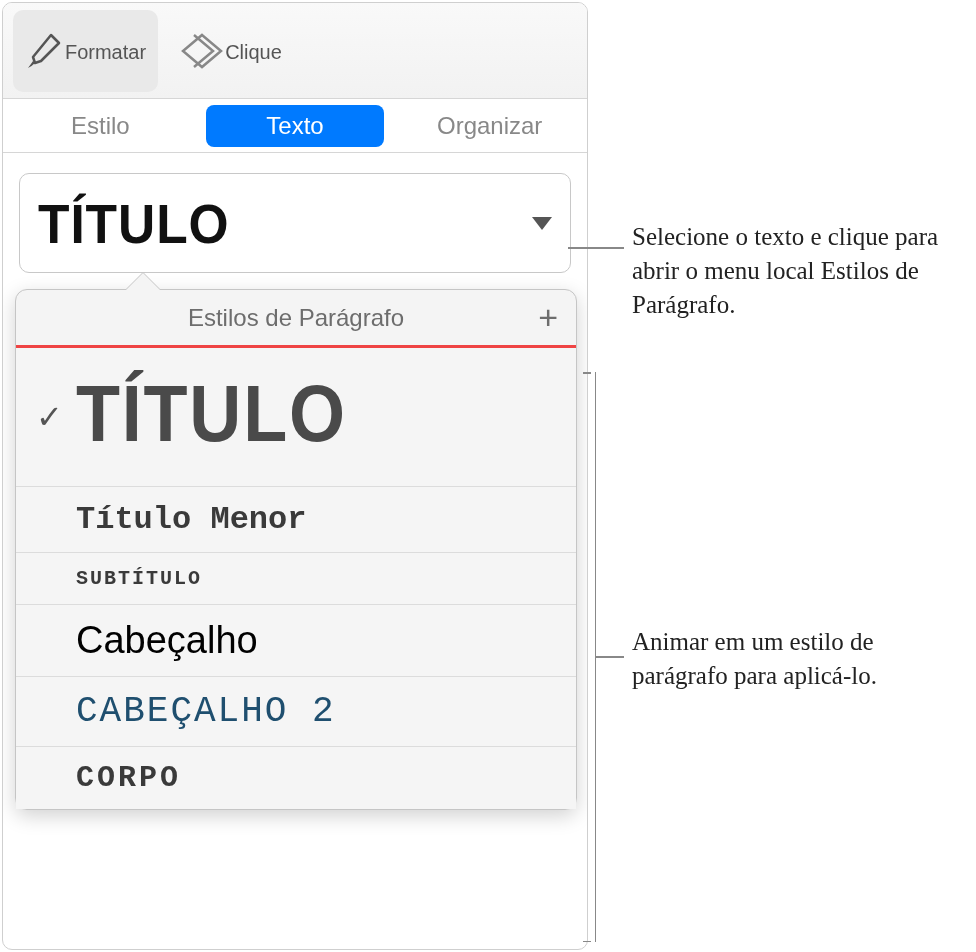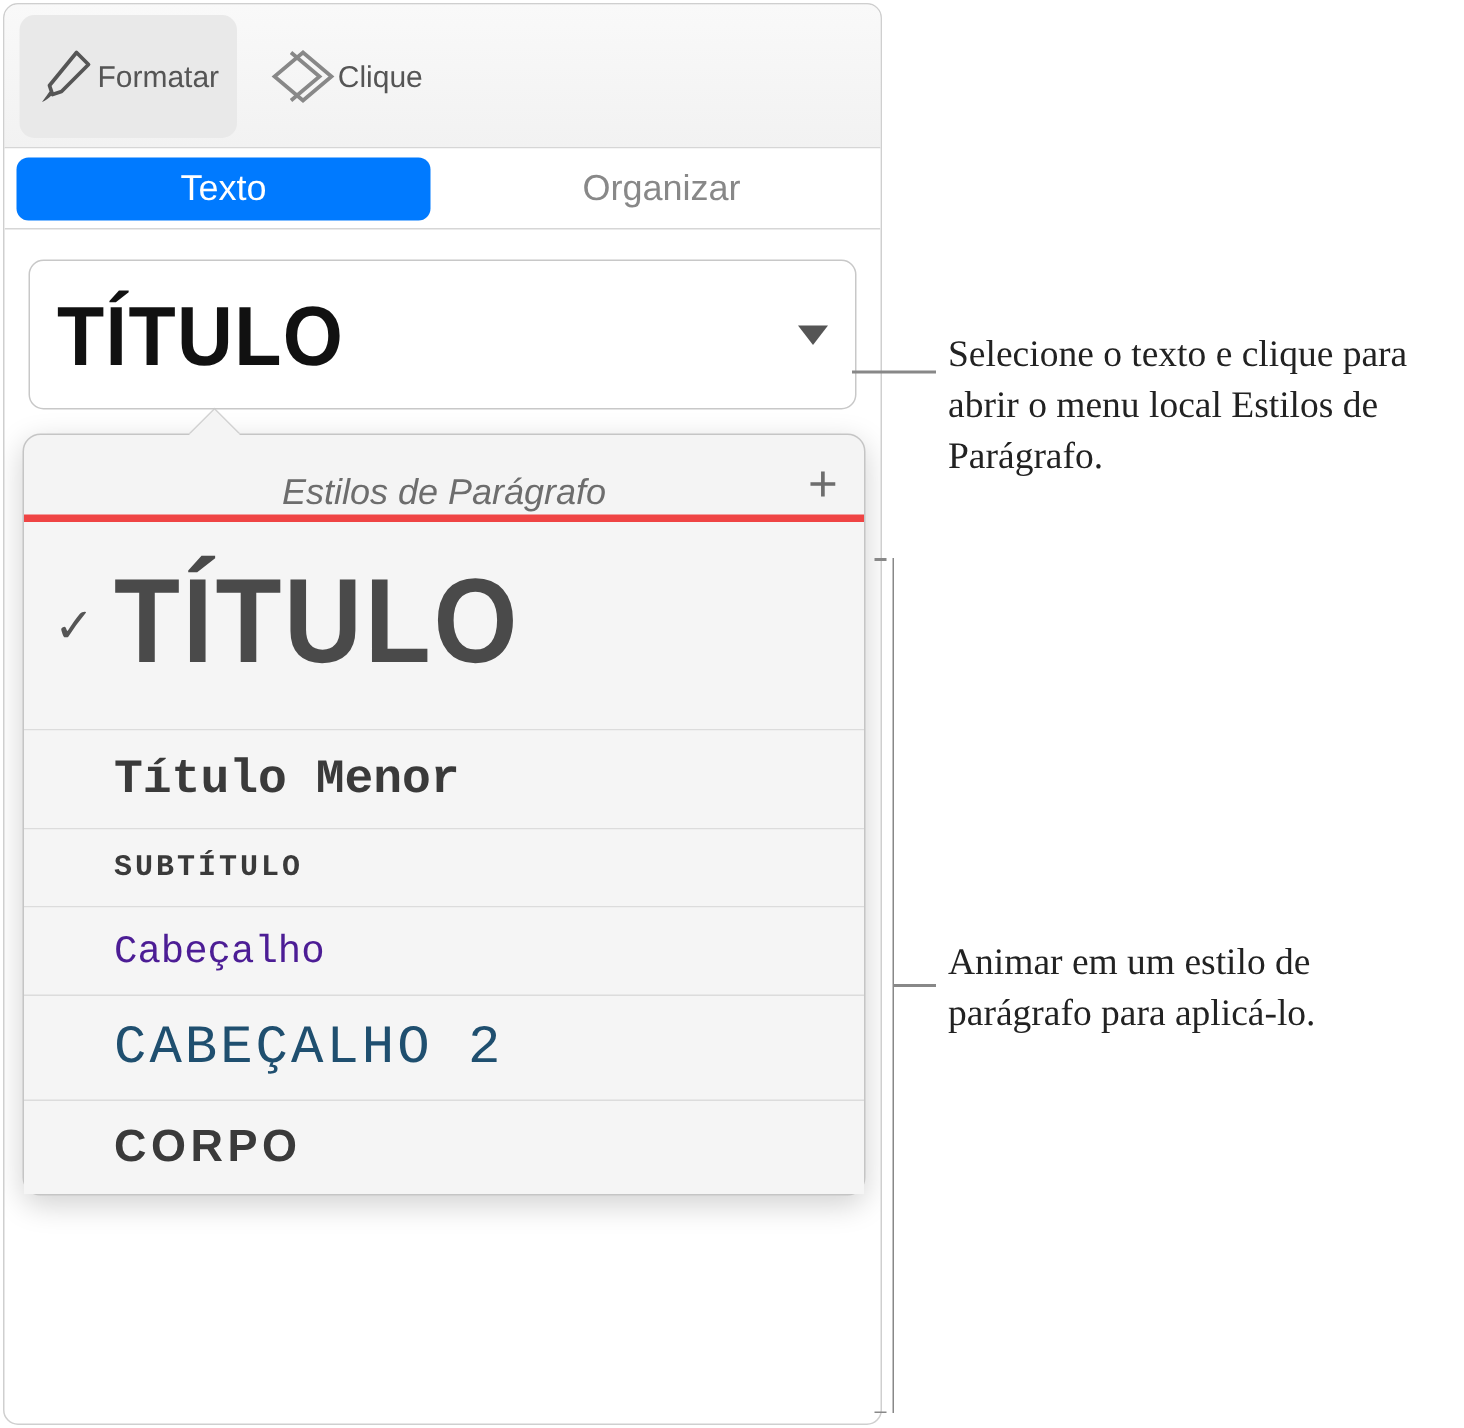"Estilo" div.seg-tab { html: none -> <div>Estilo</div> }
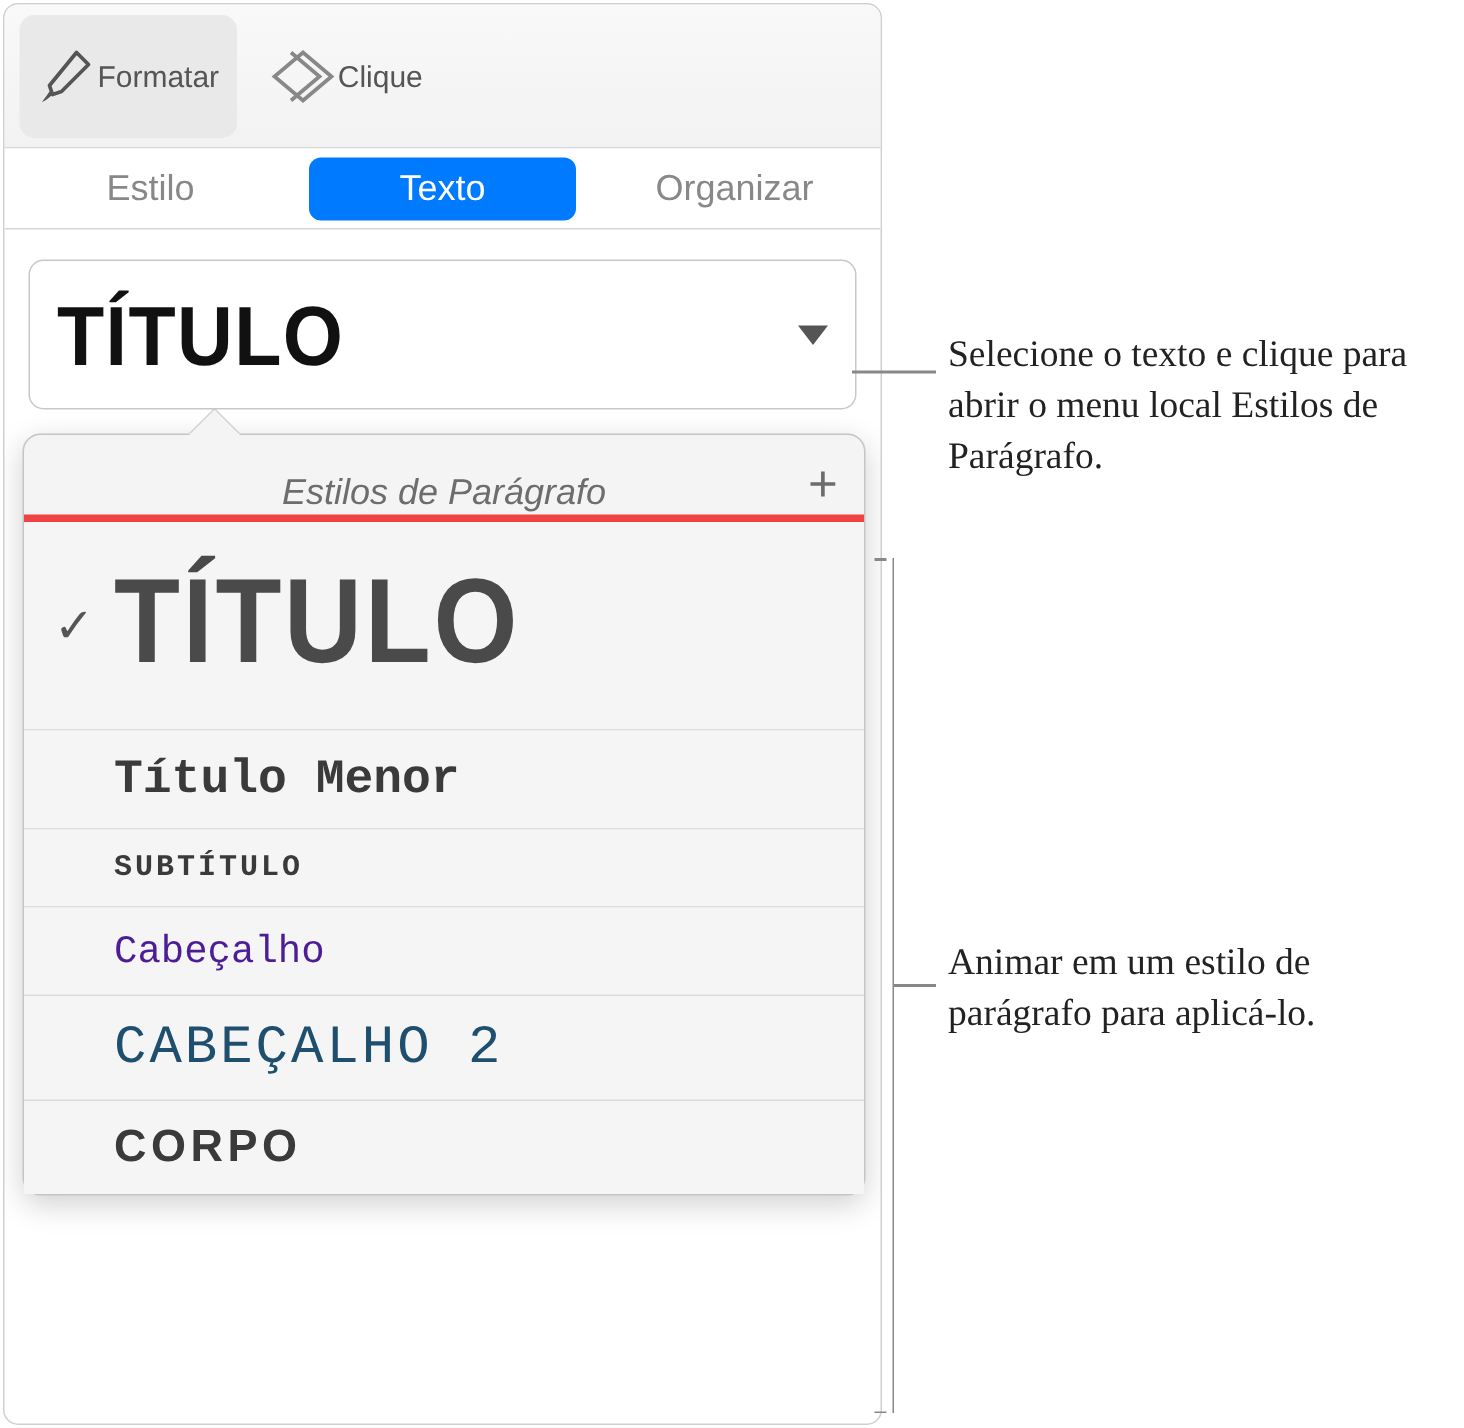"Estilos de Parágrafo" .popover-header { align-items: flex-end -> center; border-bottom: 5px solid #ef4444 -> 3px solid #ef4444; font-style: italic -> none }
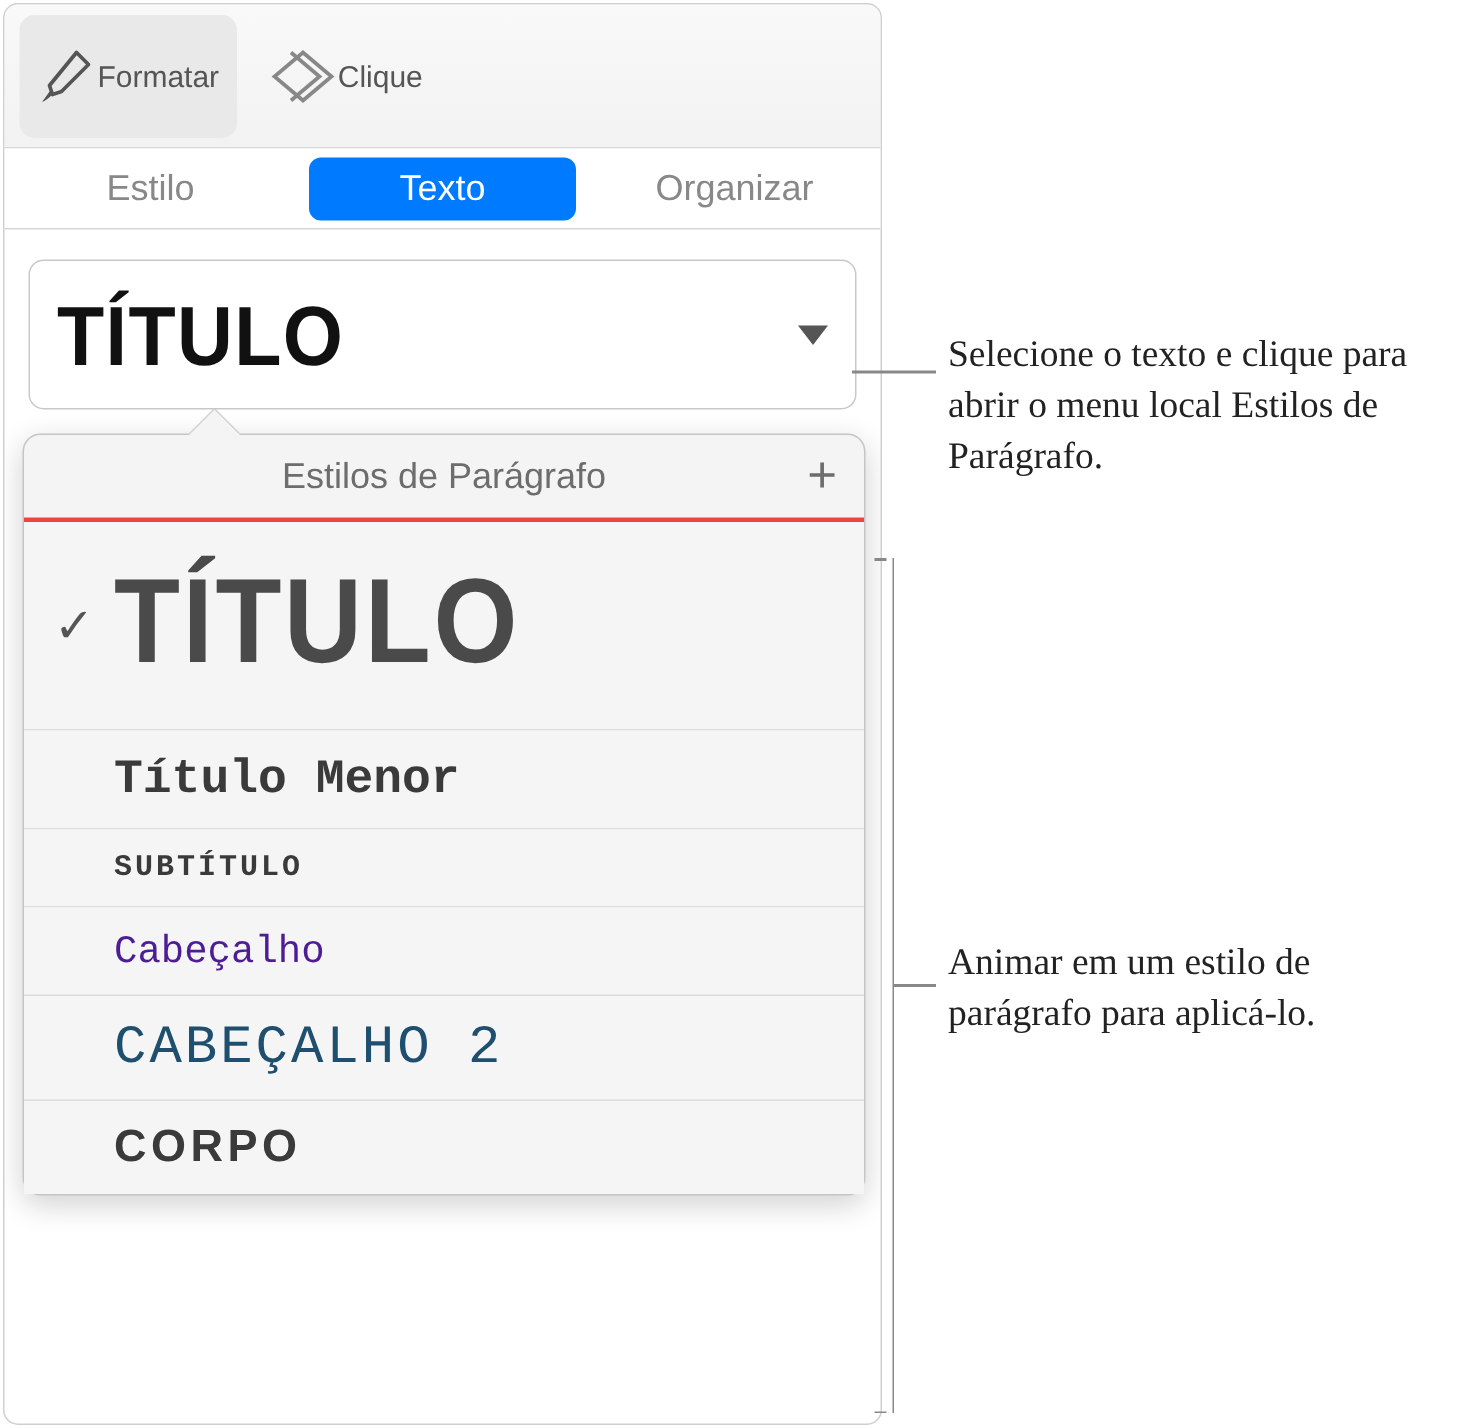"Cabeçalho" .st-cabecalho { color: #4c1d95 -> #000000; font-family: Liberation Mono, monospace -> Liberation Sans, sans-serif; font-size: 26px -> 38px }
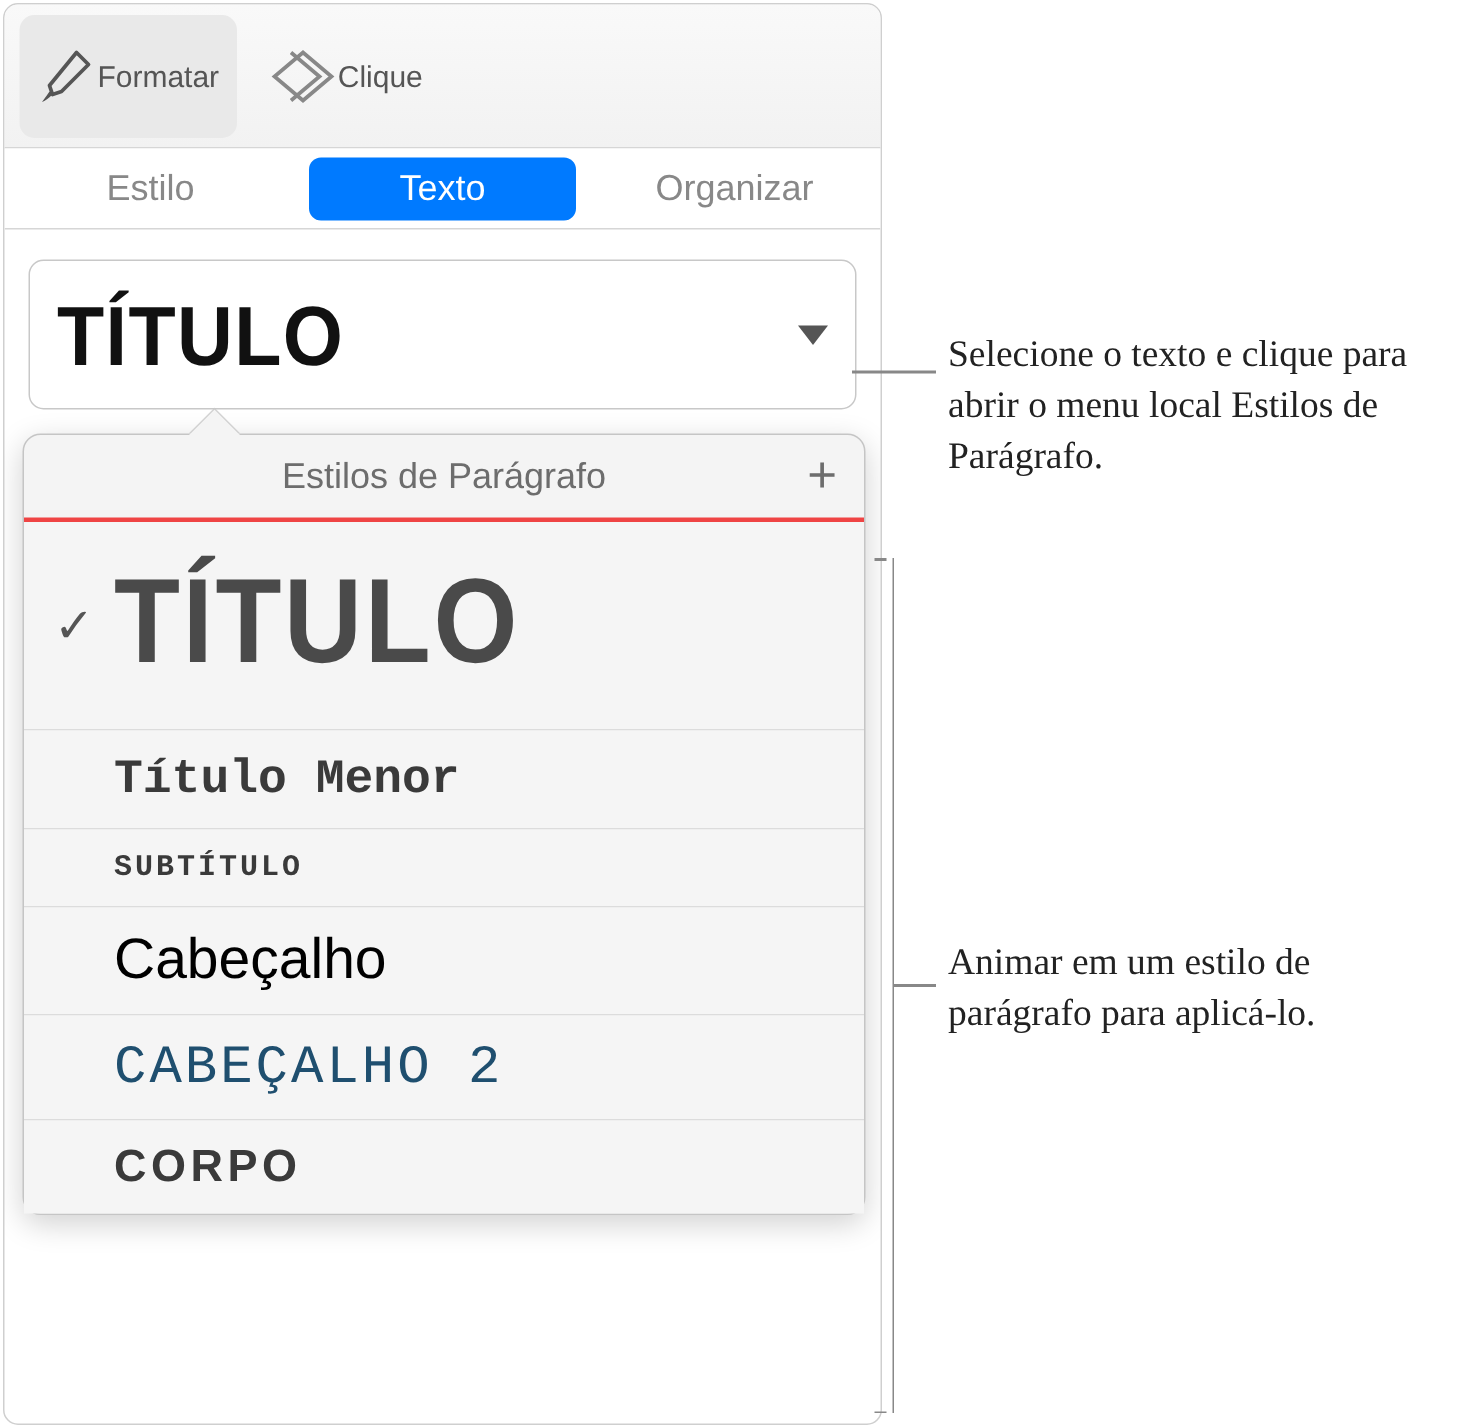"CORPO" .st-corpo { font-family: Liberation Sans, sans-serif -> Liberation Mono, monospace }
